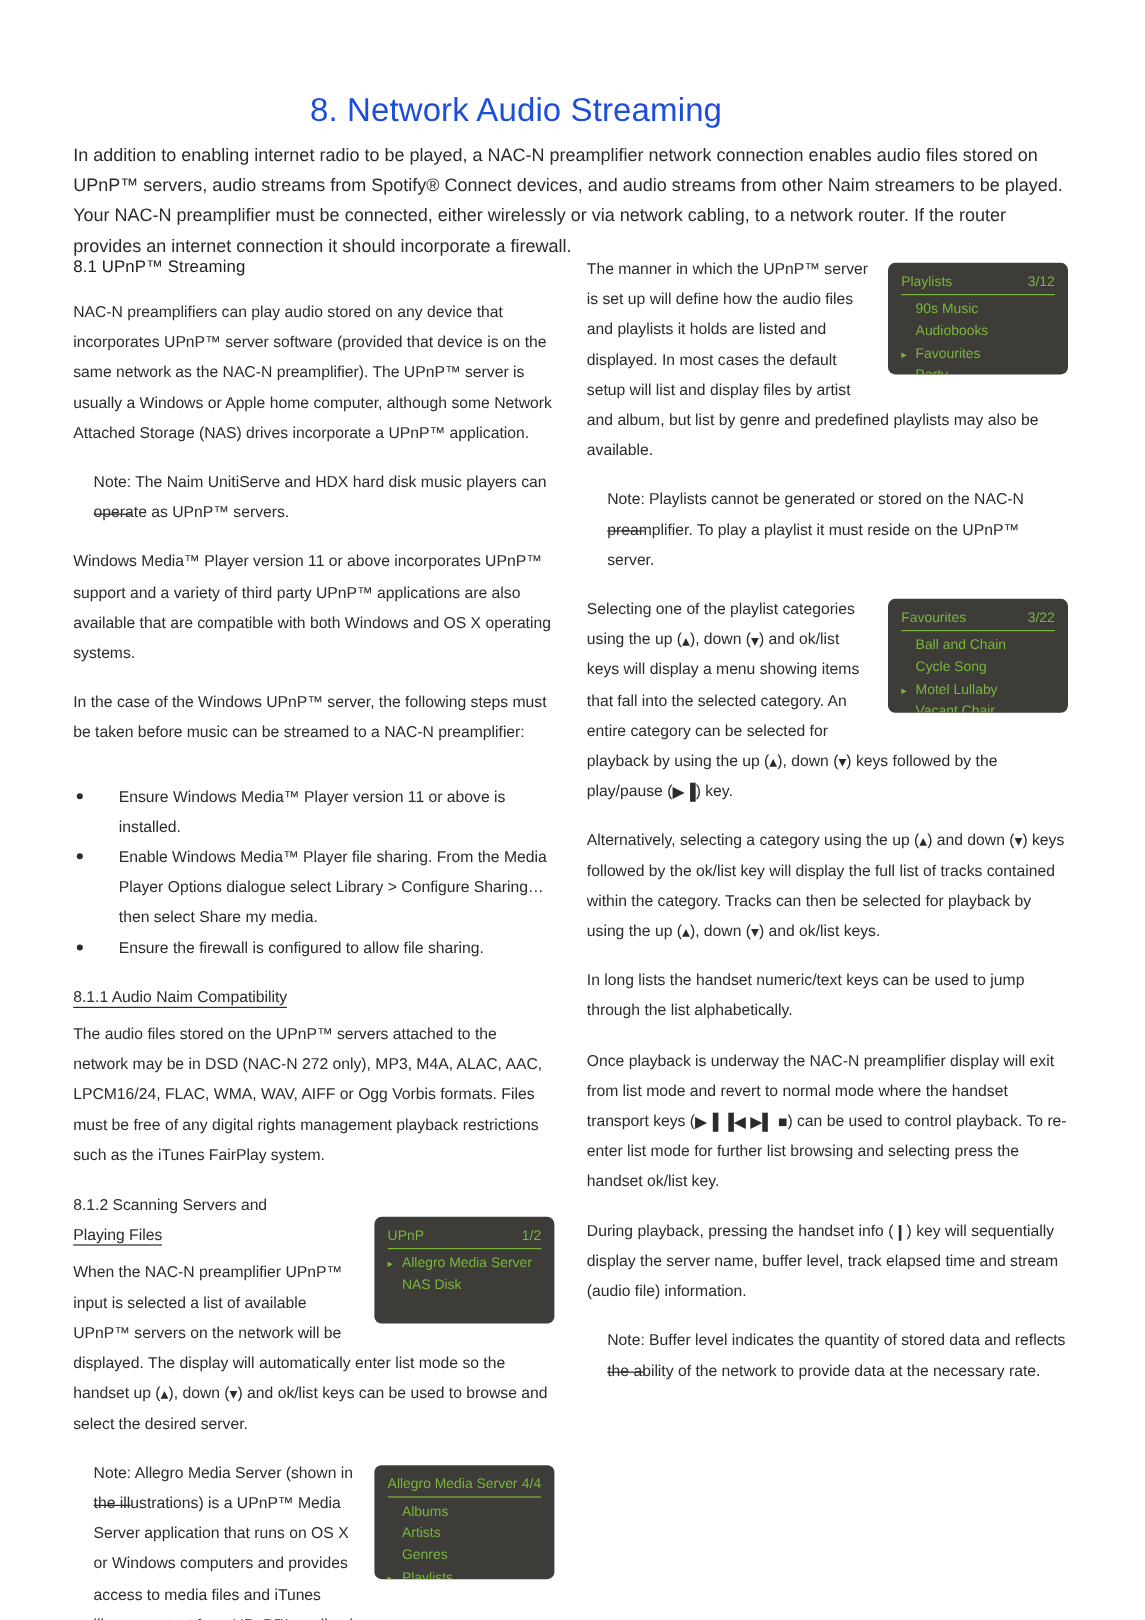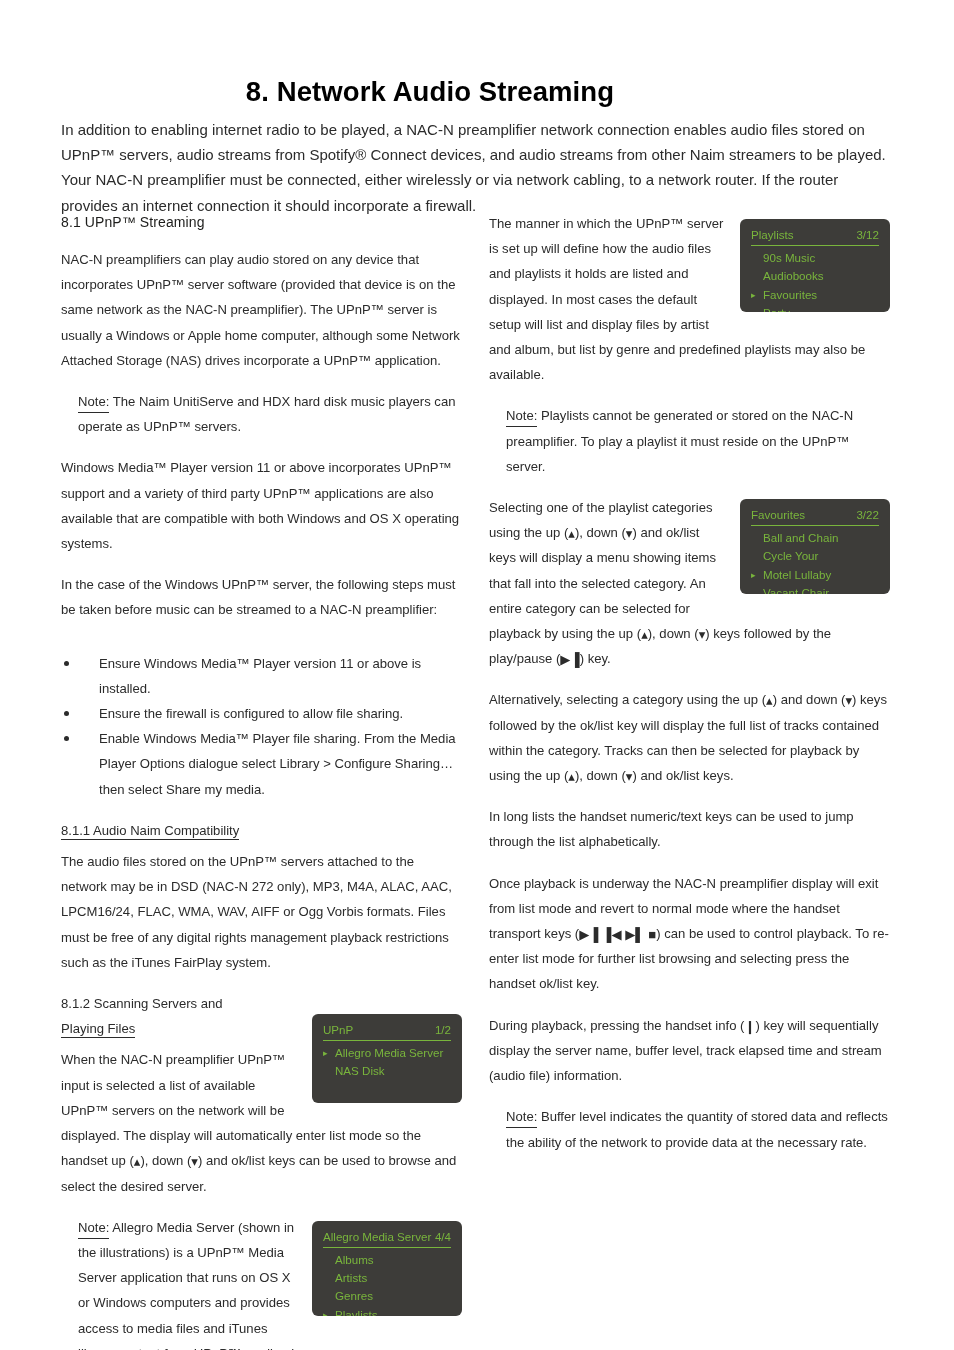"8. Network Audio Streaming" .chapter-title { color: #000000 -> #1d4ed8; font-weight: bold -> normal }
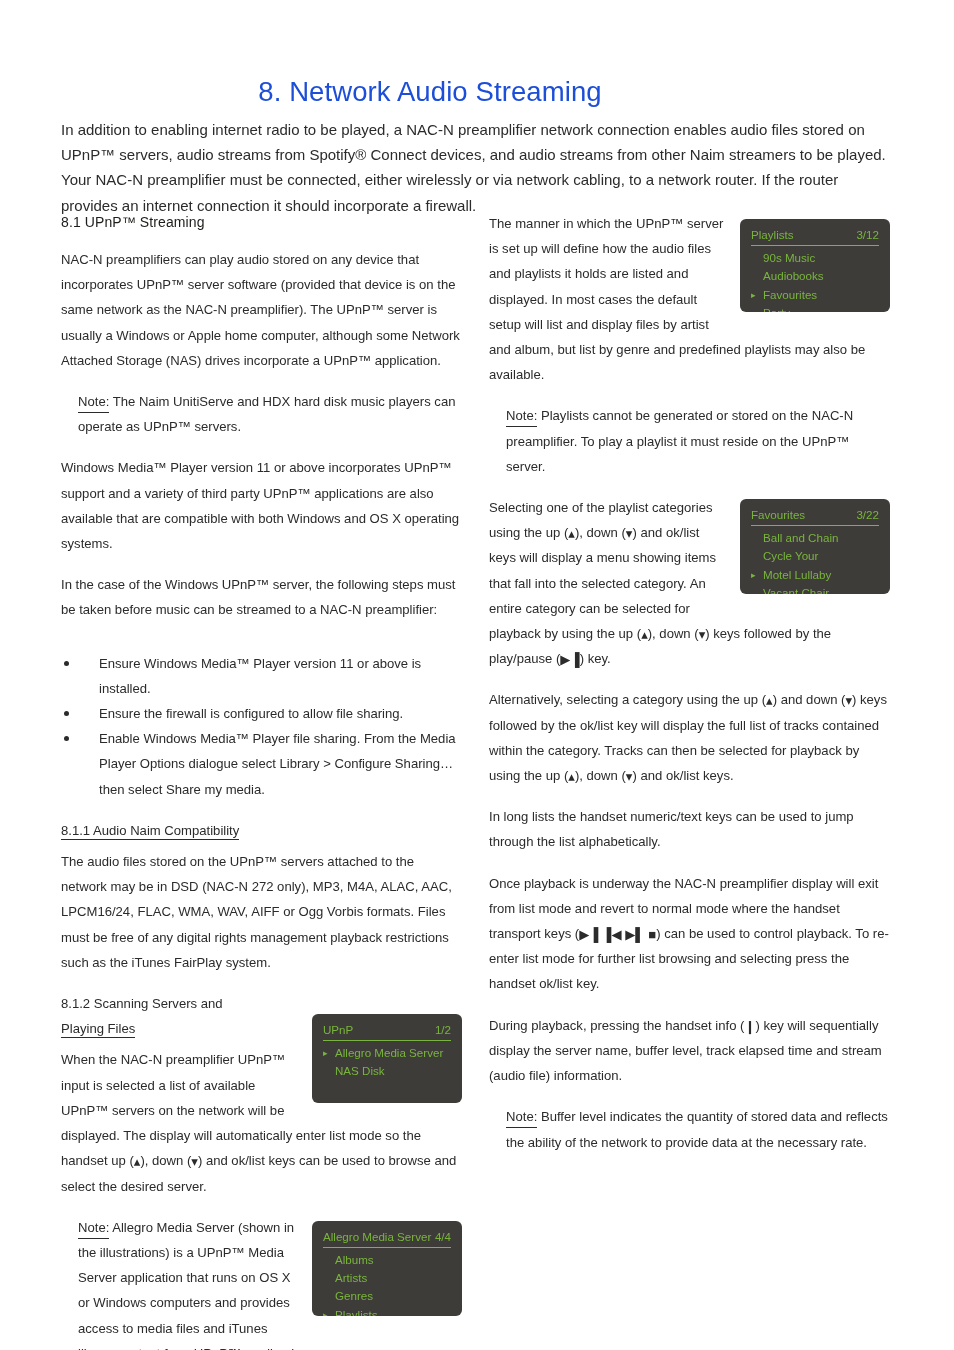"Note:" .note .lbl { padding-bottom: 3px -> 19px }
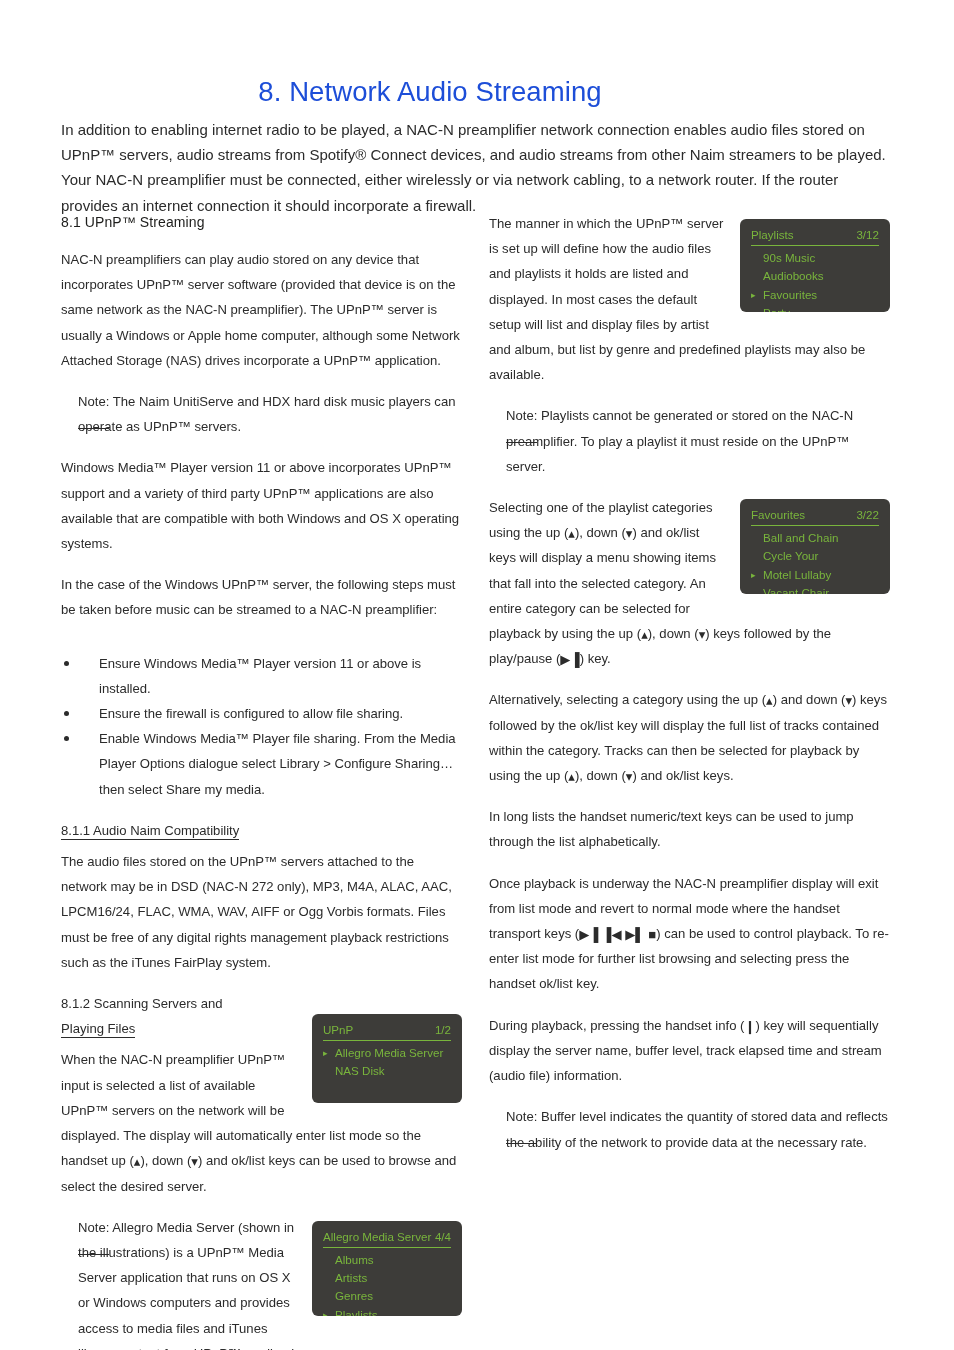"Cycle Your" span { text: Your -> Song }
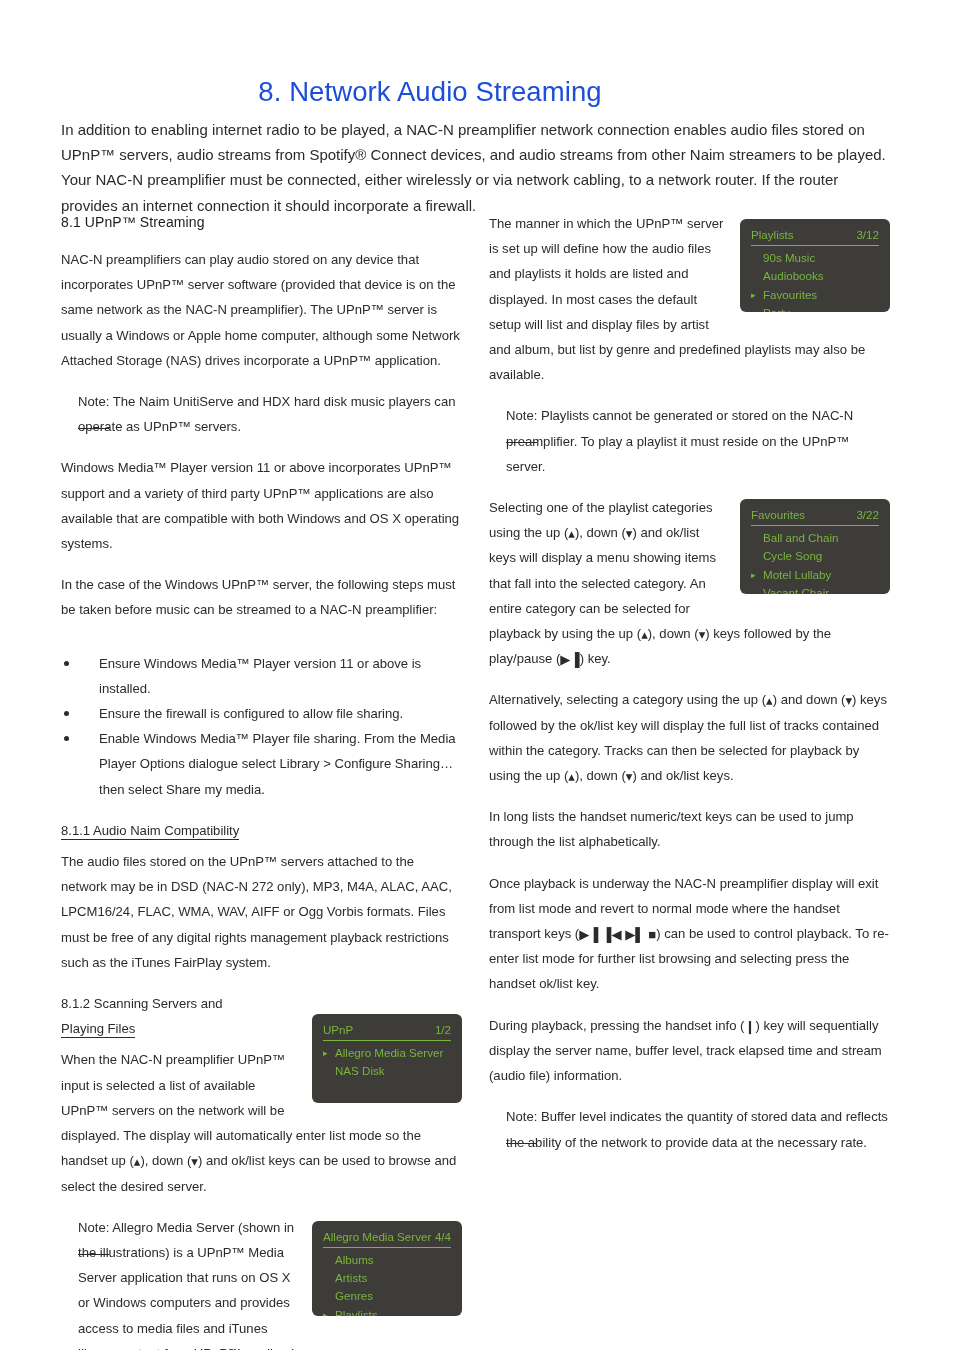"Ensure the firewall is configured" li { order: before "Enable Windows Media™ Player file" -> after "Enable Windows Media™ Player file" }
